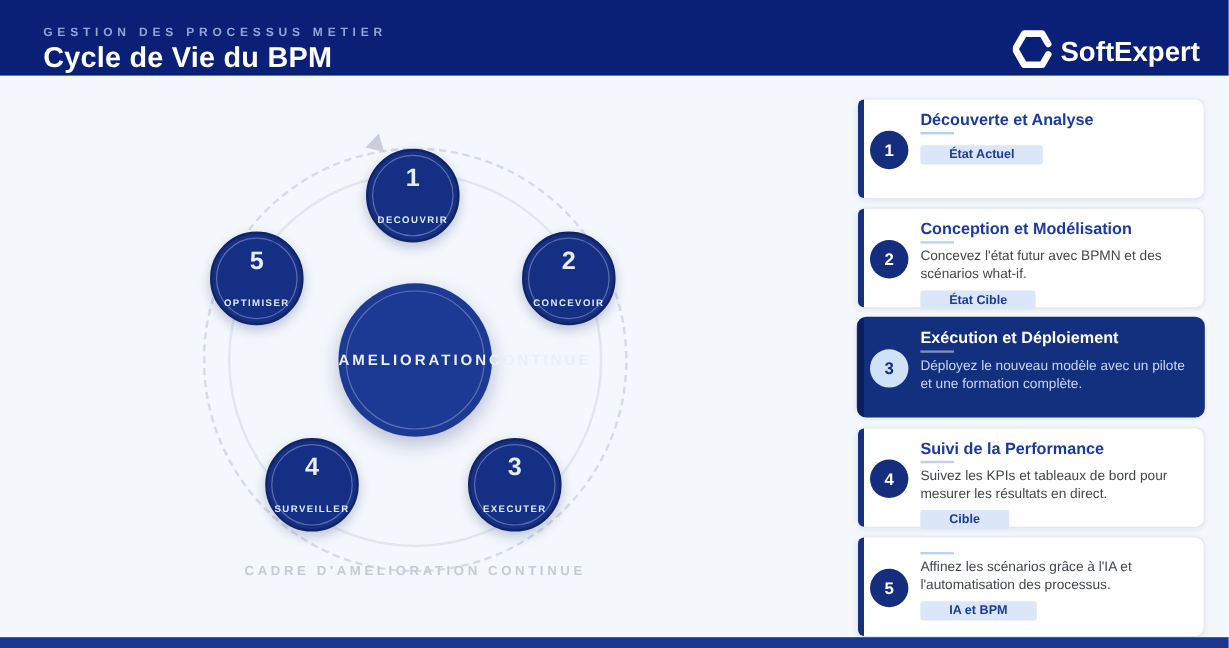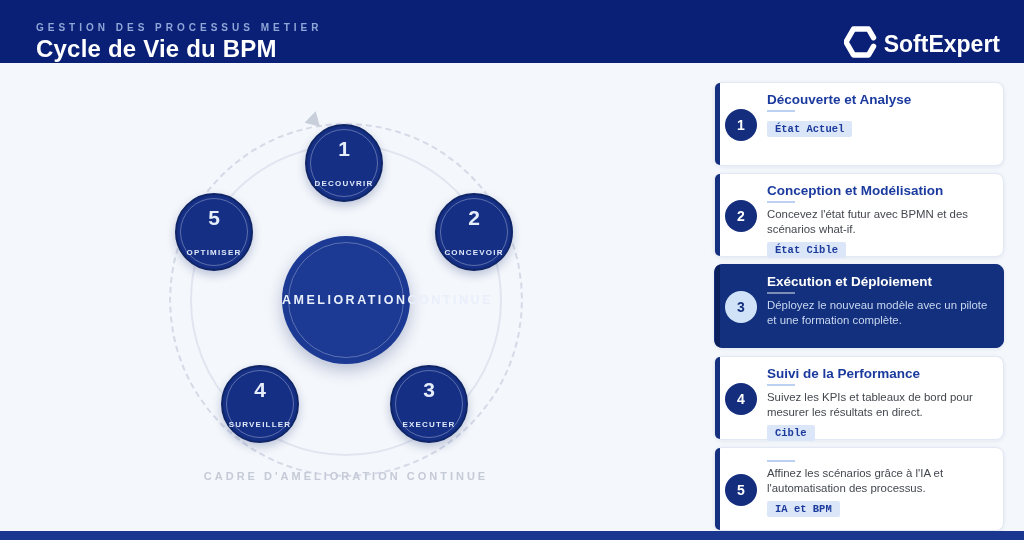"État Actuel" .badge { font-family: Liberation Mono, monospace -> none; padding: 2px 8px -> 2px 24px }
